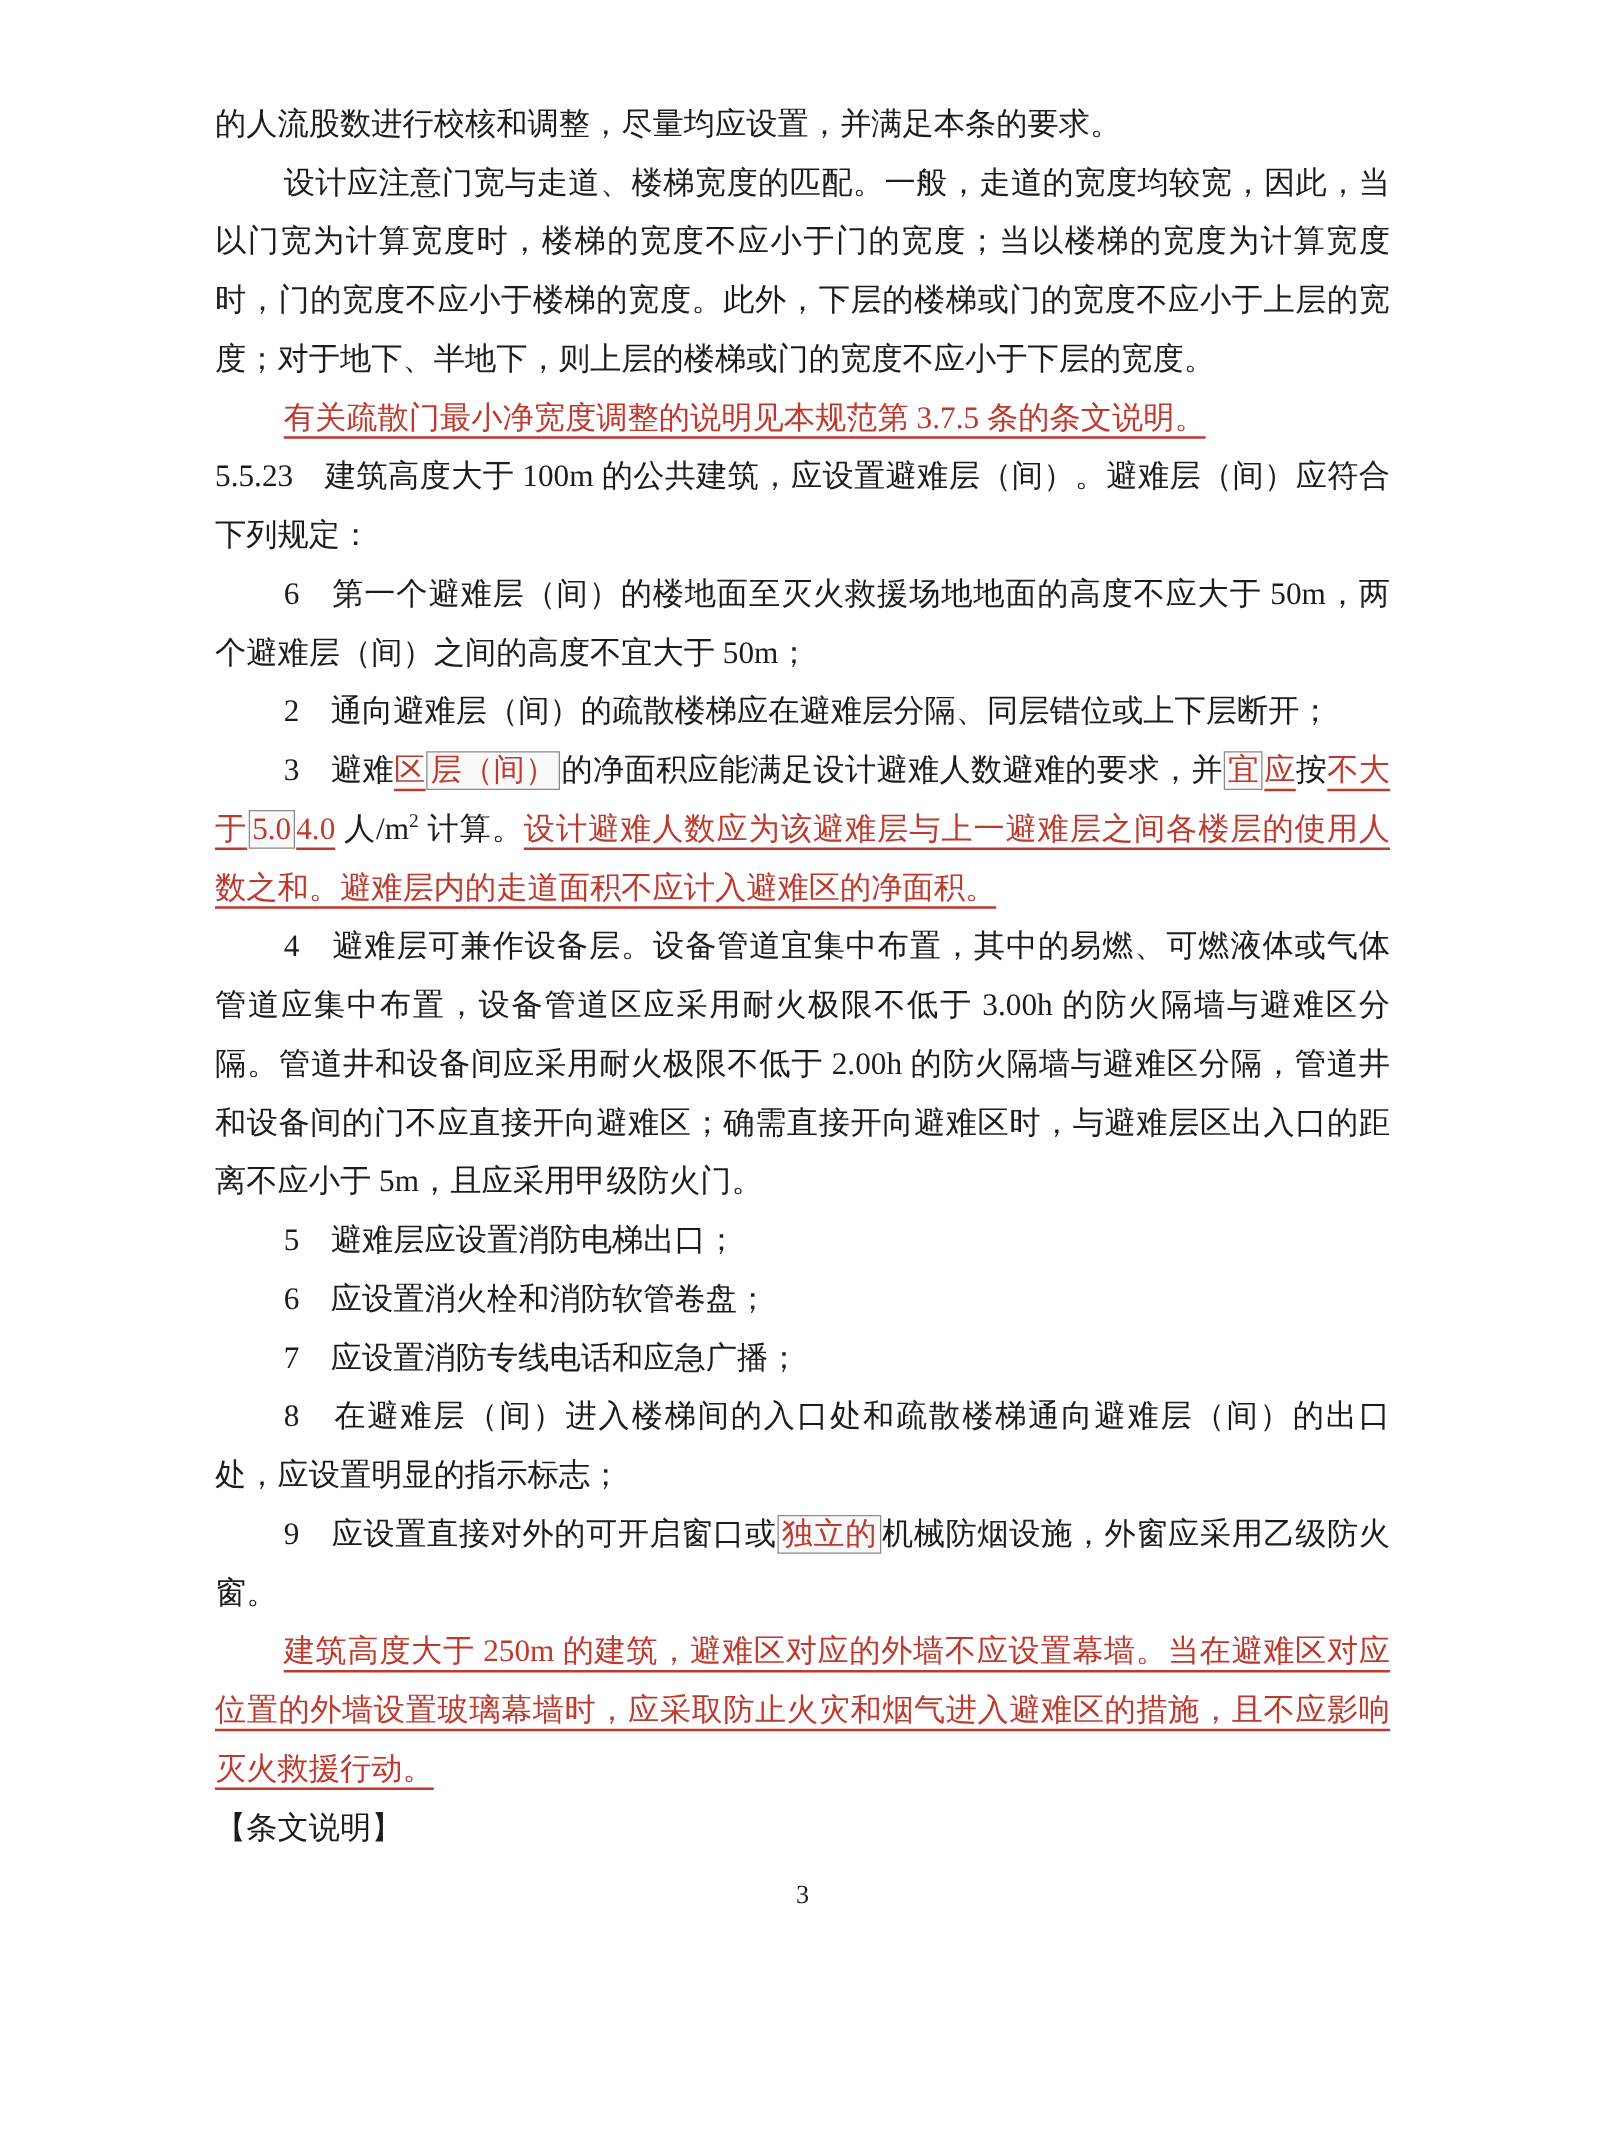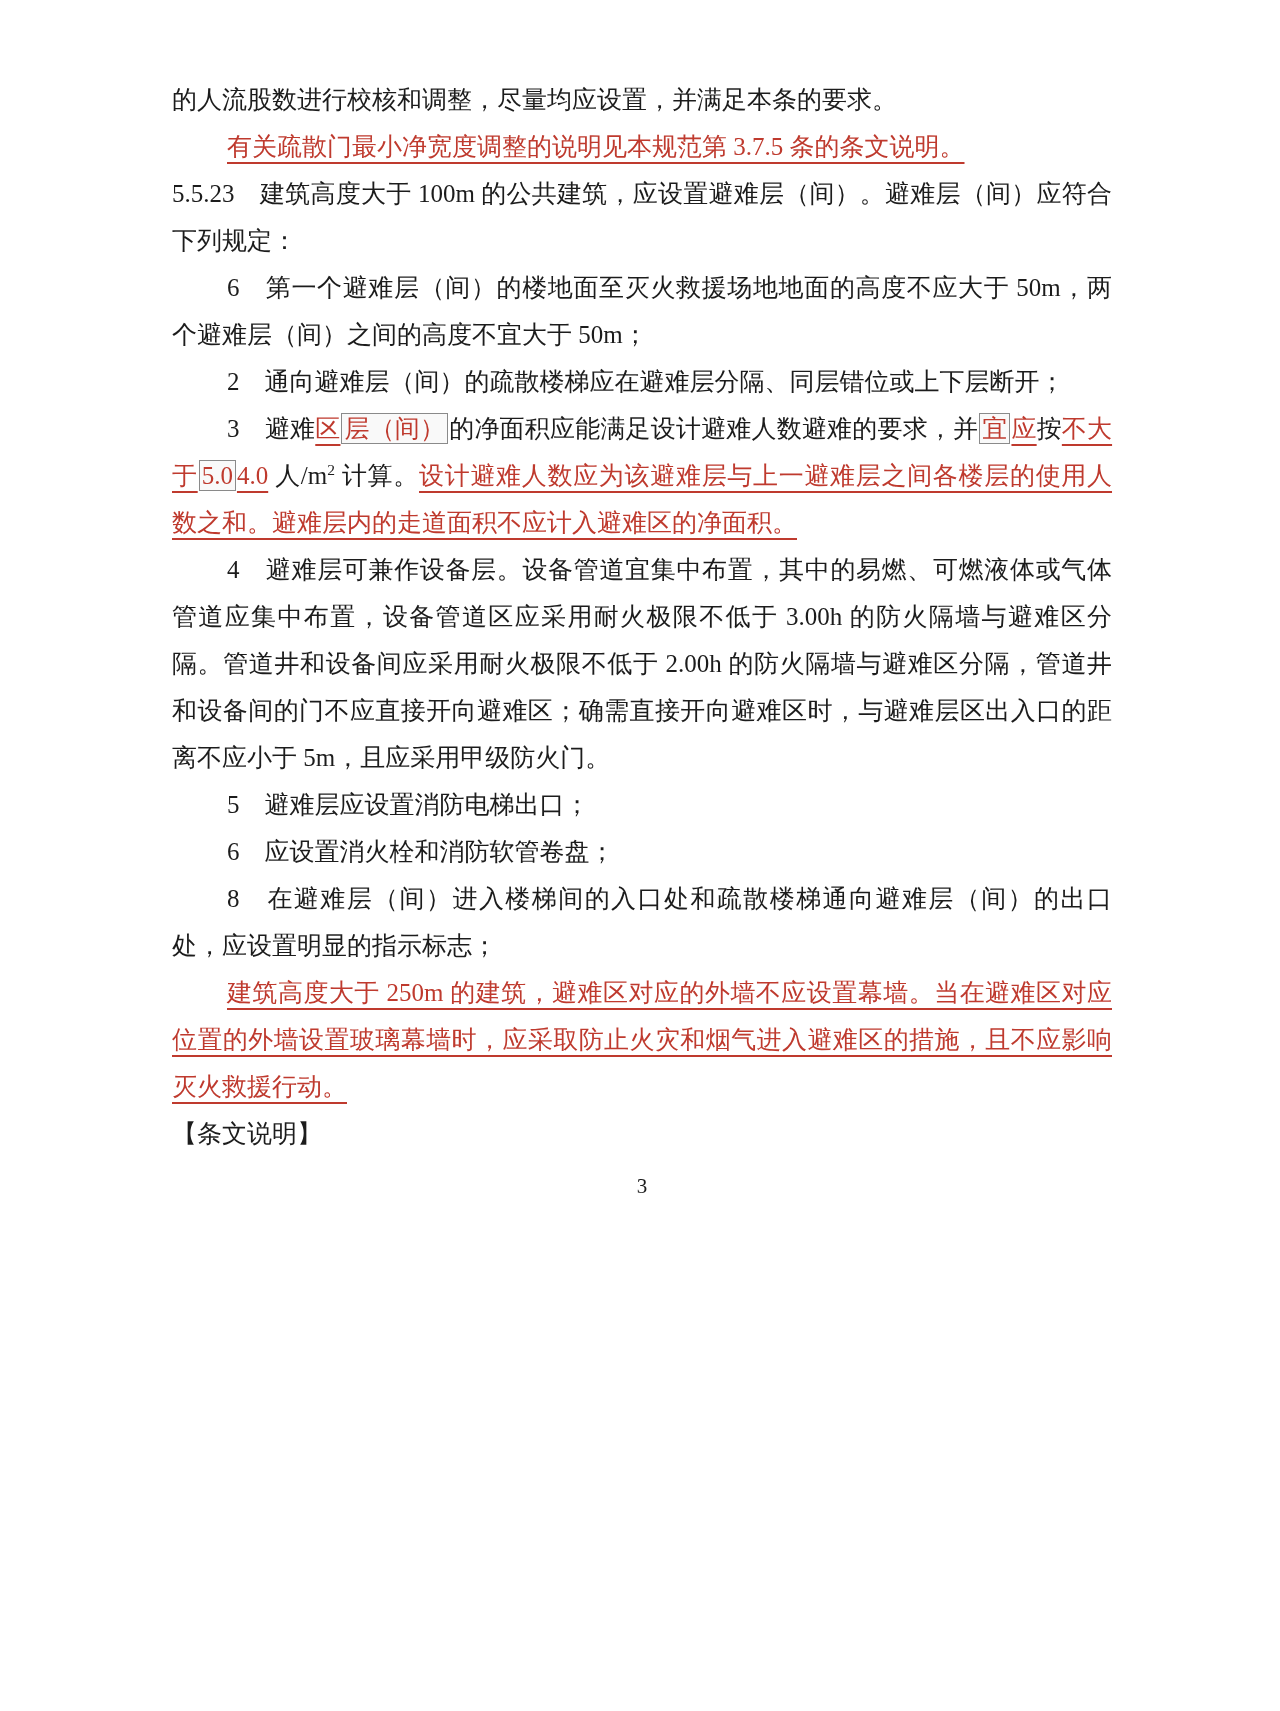"设计应注意门宽与走道、楼梯宽度的匹配。一般，走道的宽度均较宽，因此，当以门宽为计" p.ind { html: none -> <p><span>设计应注意门宽与走道、楼梯宽度的匹配。一般，走道的宽度均较宽，因此，当以门宽为计算宽度时，楼梯的宽度不应小于门的宽度；当以楼梯的宽度为计算宽度时，门的宽度不应小于楼梯的宽度。此外，下层的楼梯或门的宽度不应小于上层的宽度；对于地下、半地下，则上层的楼梯或门的宽度不应小于下层的宽度。</span></p> }
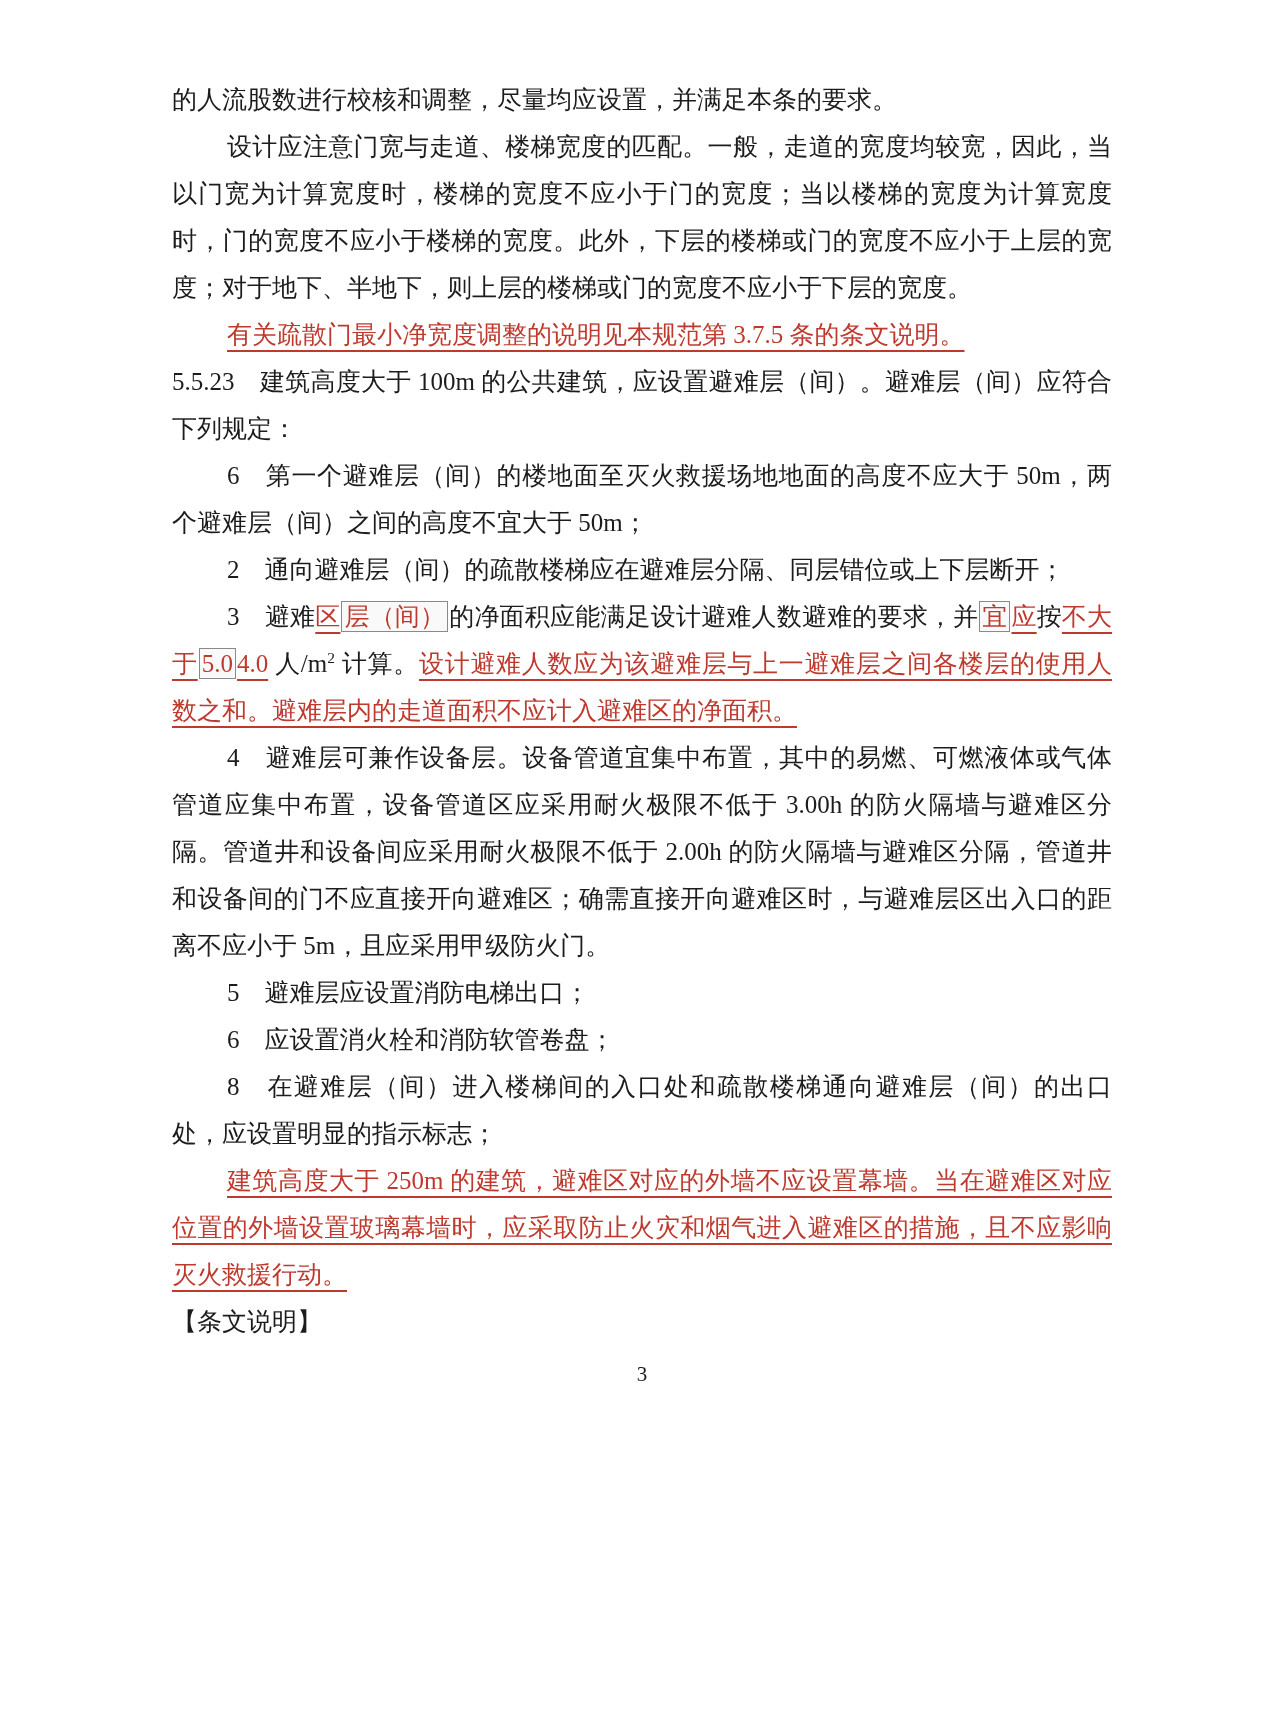"7 应设置消防专线电话和应急广播；" p.ind { html: none -> <p><span>7 应设置消防专线电话和应急广播；</span></p> }
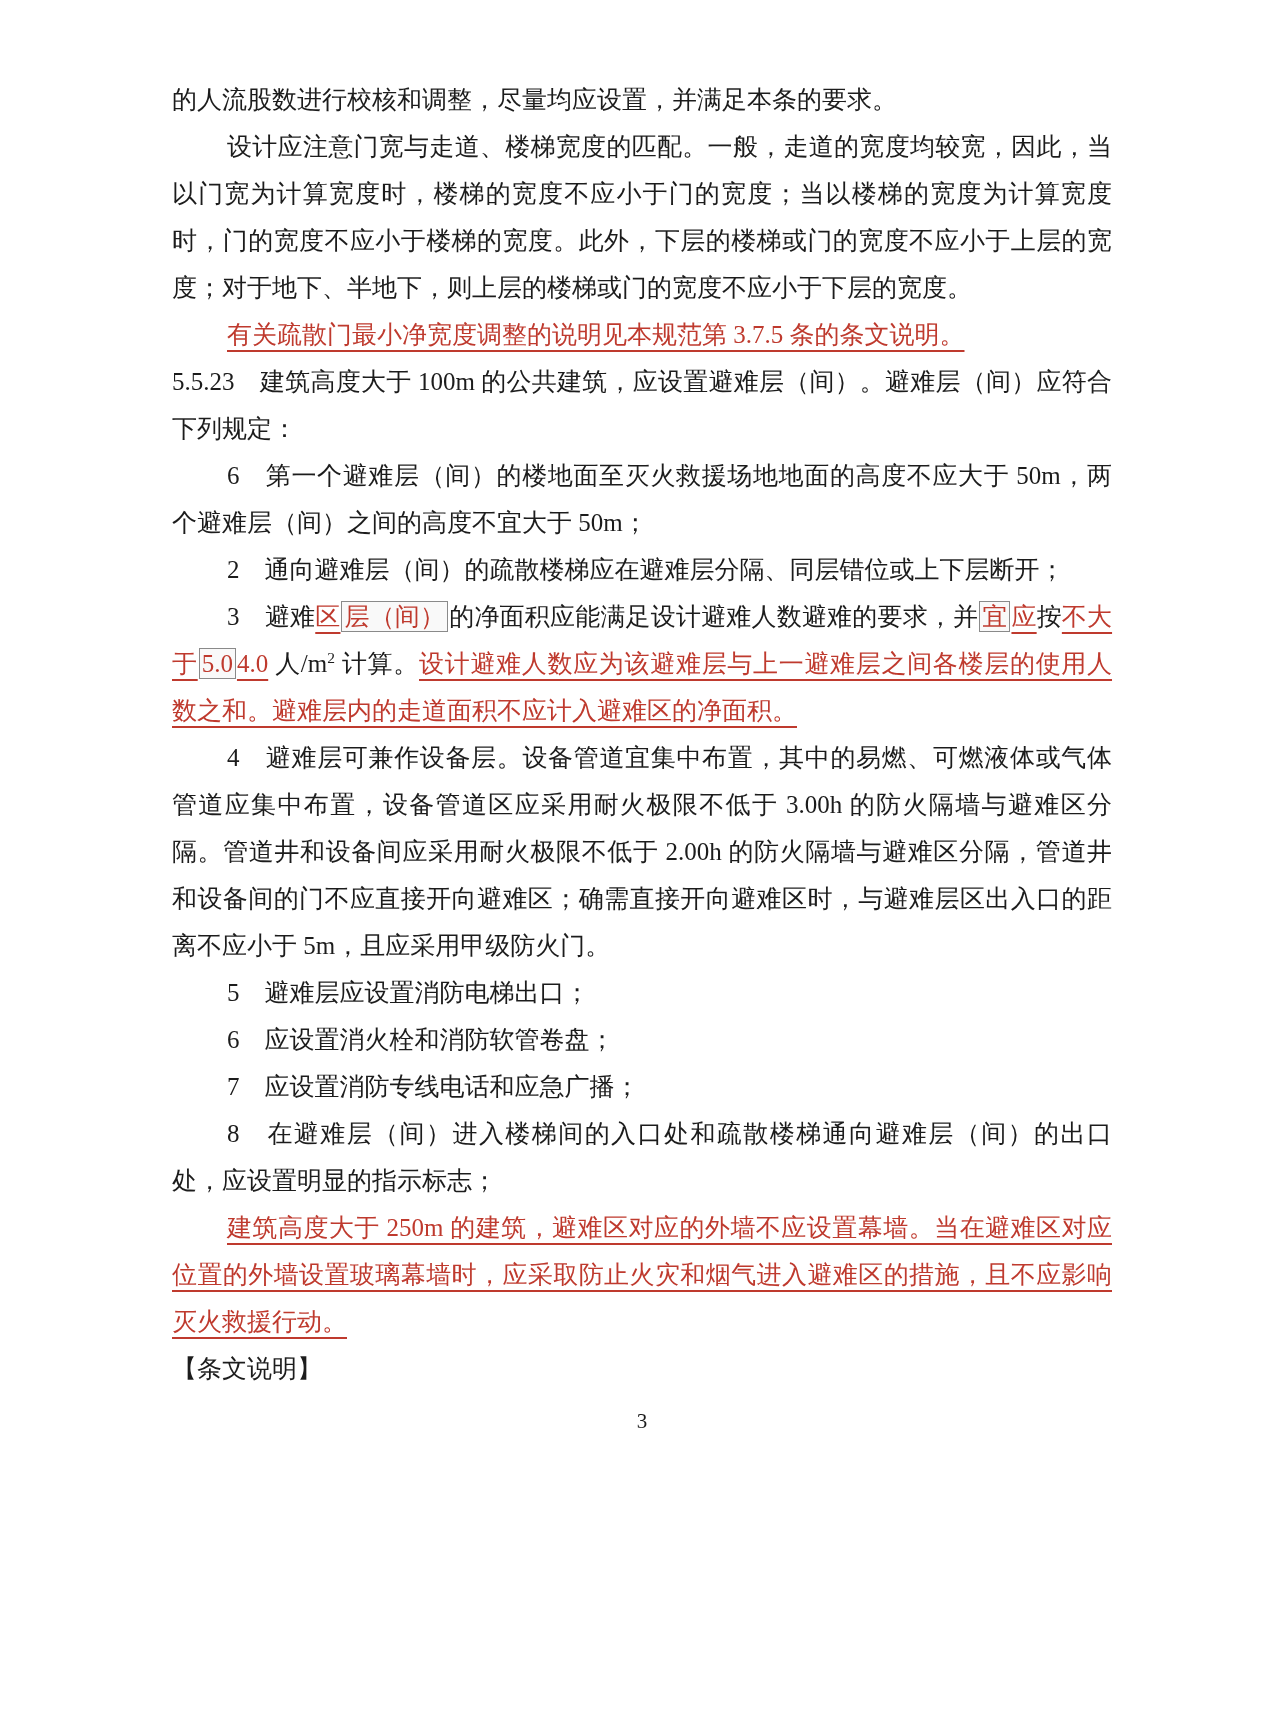"9 应设置直接对外的可开启窗口或 独立的 机械防烟设施，外窗应采用乙级防火窗。" p.ind { html: none -> <p><span>9 应设置直接对外的可开启窗口或</span><span>独立的</span><span>机械防烟设施，外窗应采用乙级防火窗。</span></p> }
